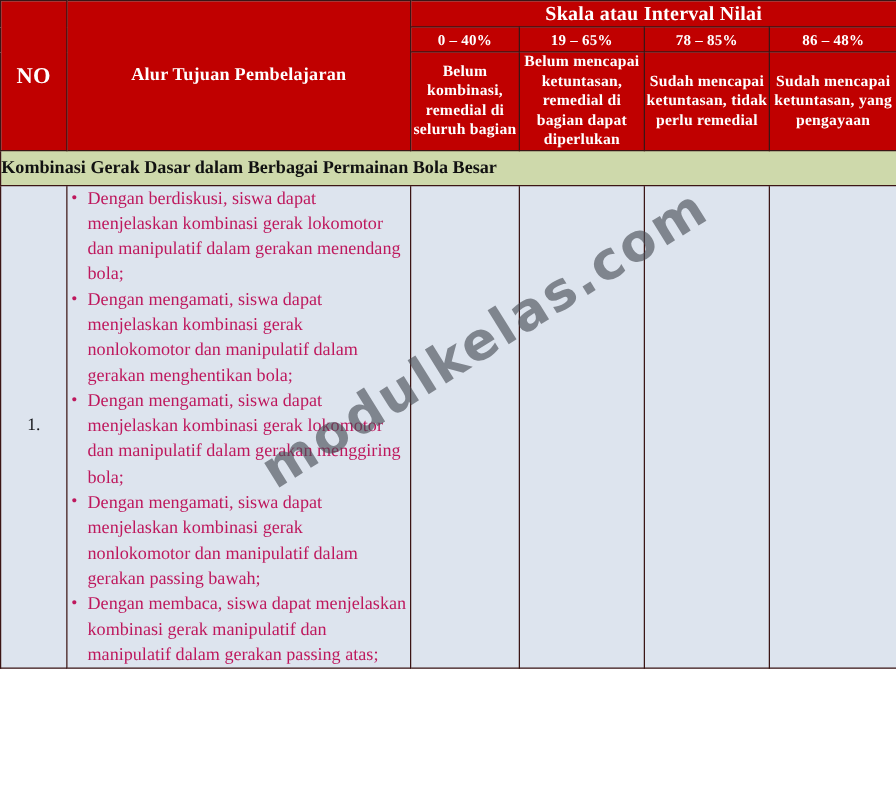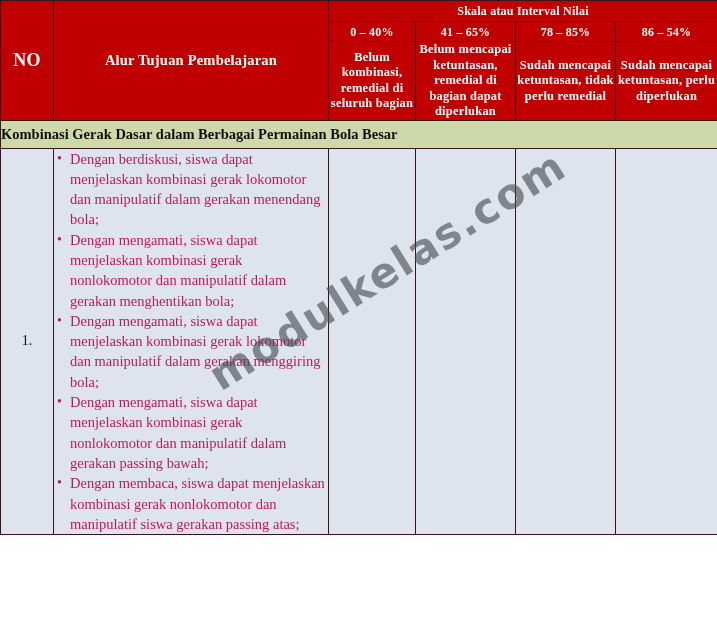"Skala atau Interval Nilai" .hdr-scale-title { font-size: 12px -> 16px }
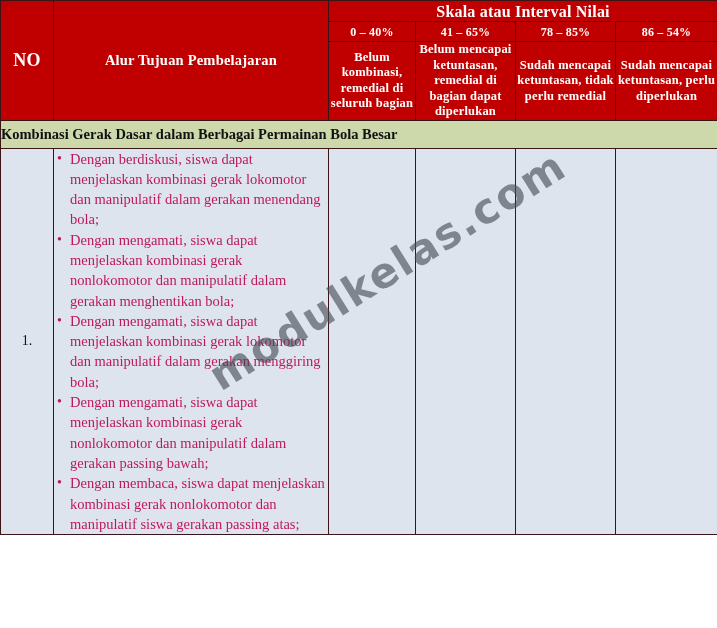"41 – 65%" td.hdr { text: 41 -> 19 }
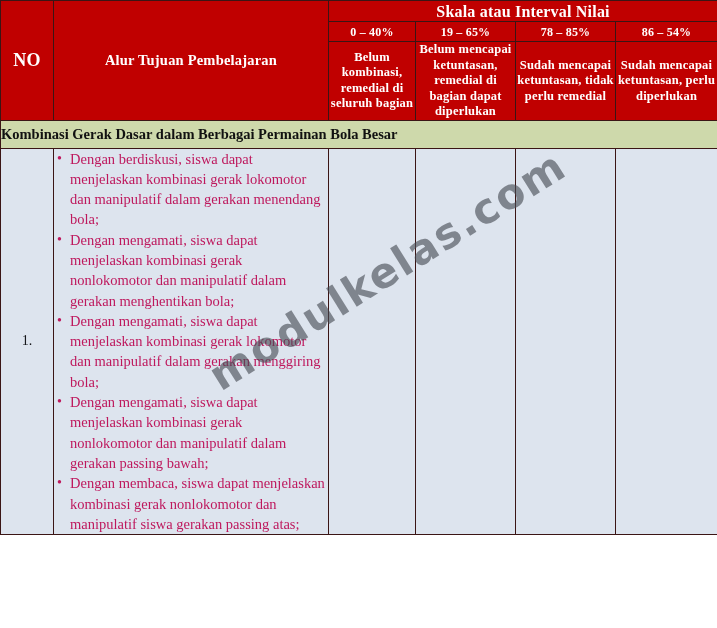"86 – 54%" td.hdr { text: 54% -> 48% }
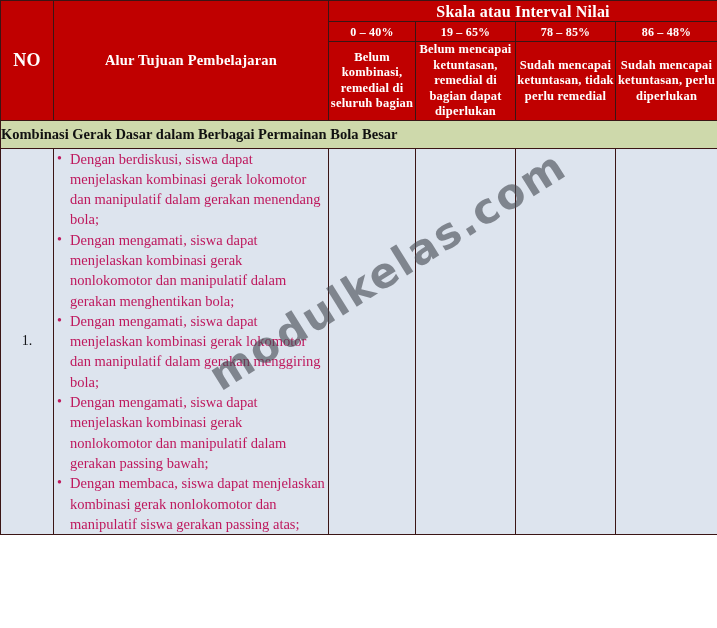"Sudah mencapai ketuntasan, perlu" td.hdr { text: perlu diperlukan -> yang pengayaan }
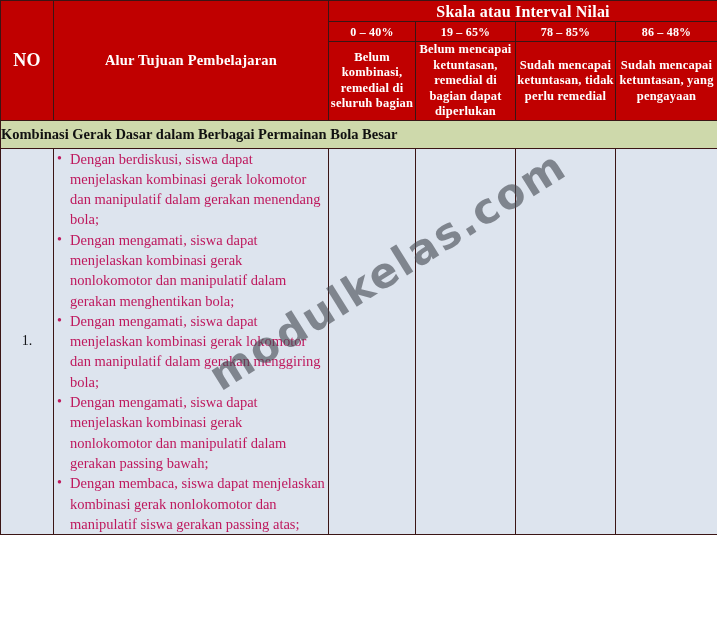"Dengan membaca, siswa dapat menjelaskan" li { text: nonlokomotor dan manipulatif siswa -> manipulatif dan manipulatif dalam }
